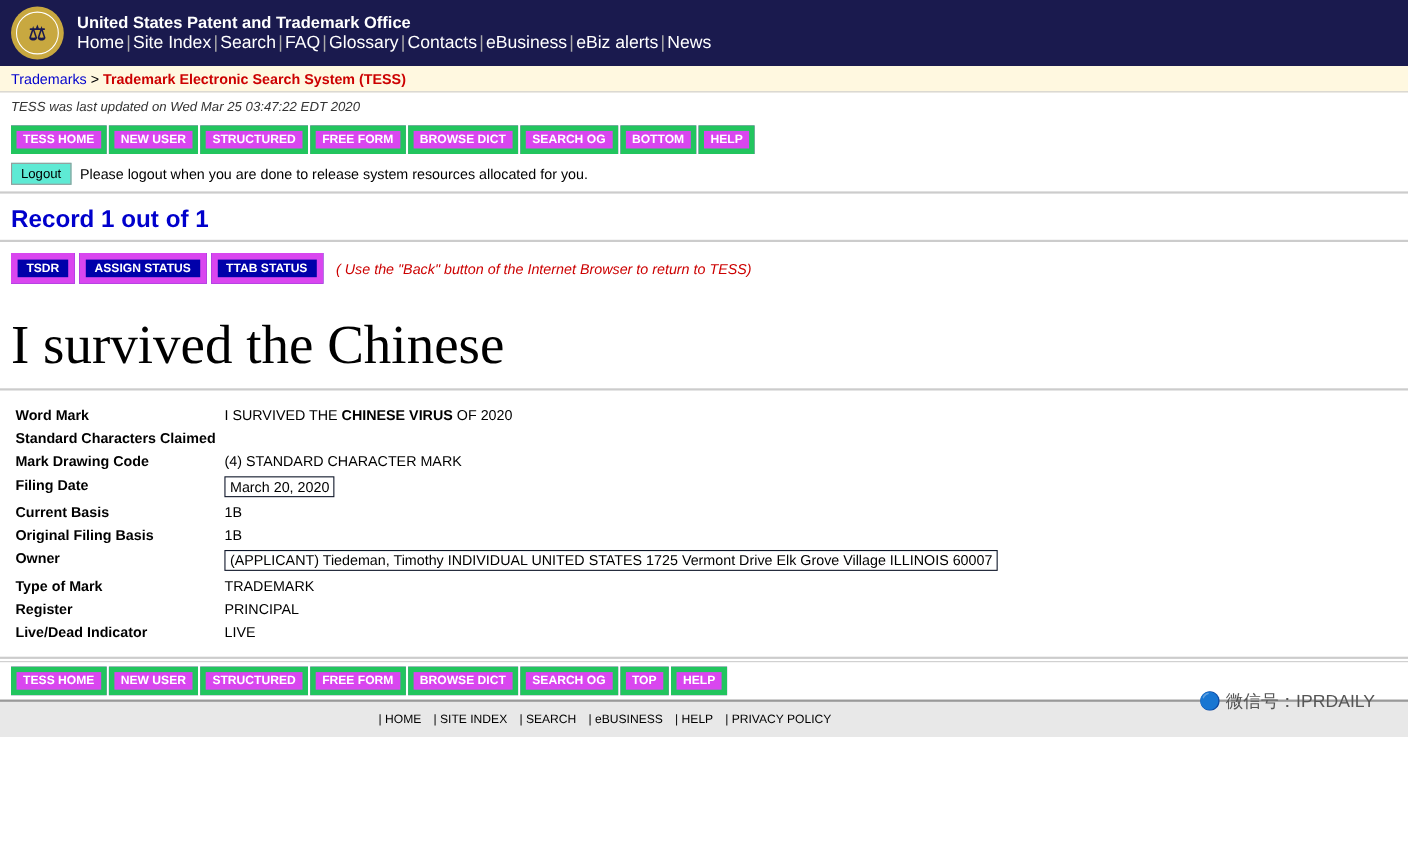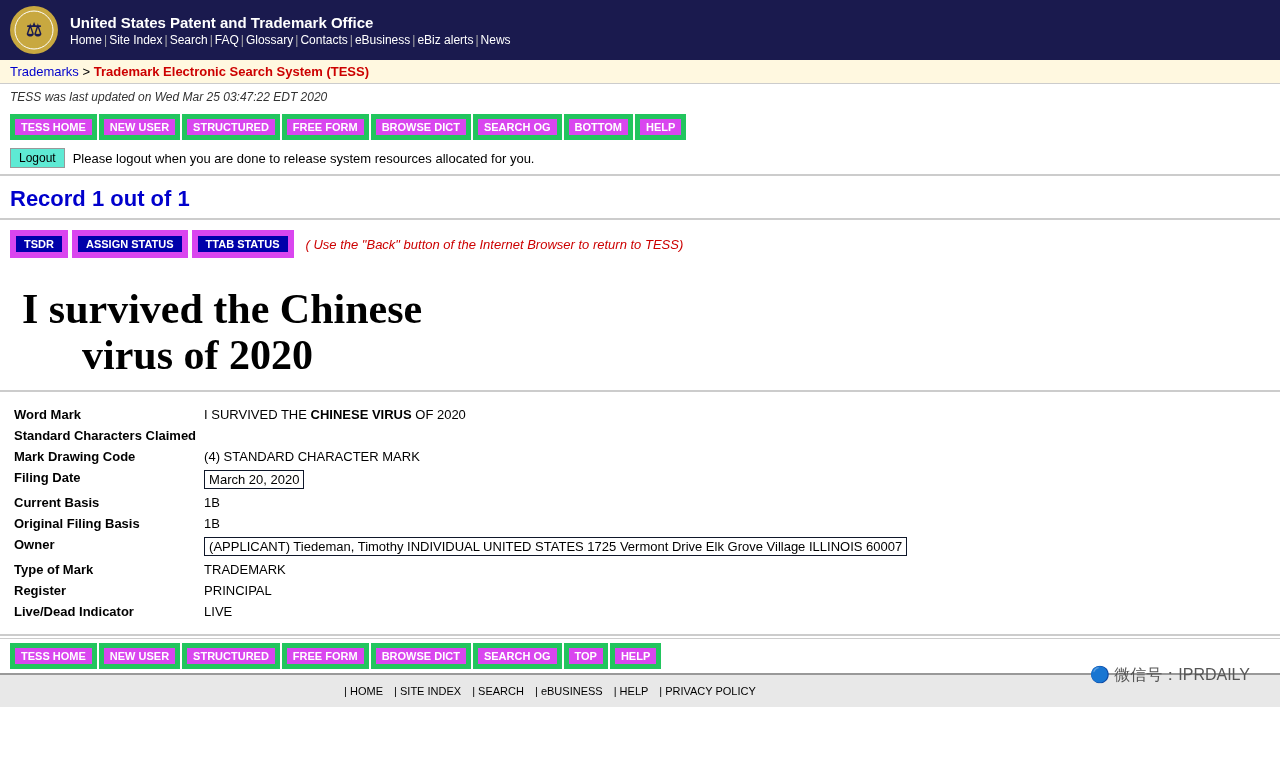"Home" #header-nav { font-size: 12px -> 16px }
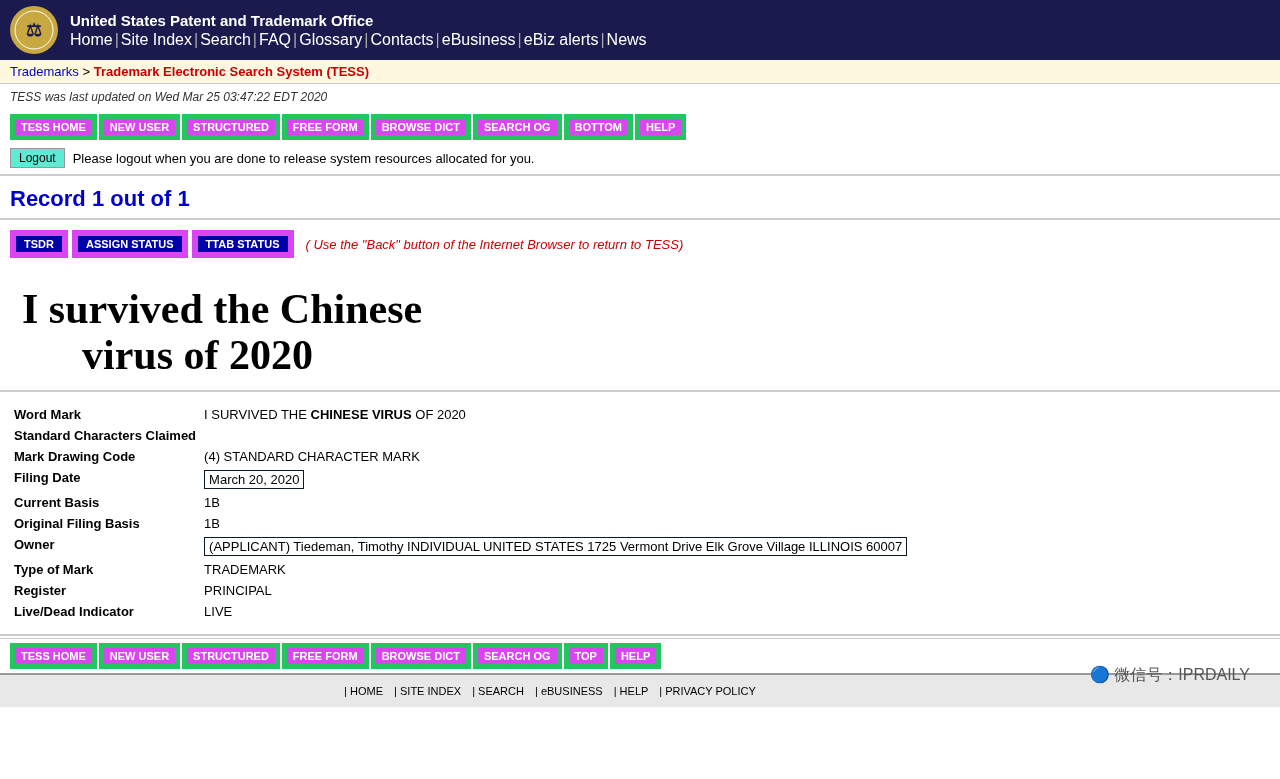"I survived the Chinese" #mark-image-text { font-size: 42px -> 50px; font-weight: bold -> normal; margin-left: 12px -> none }
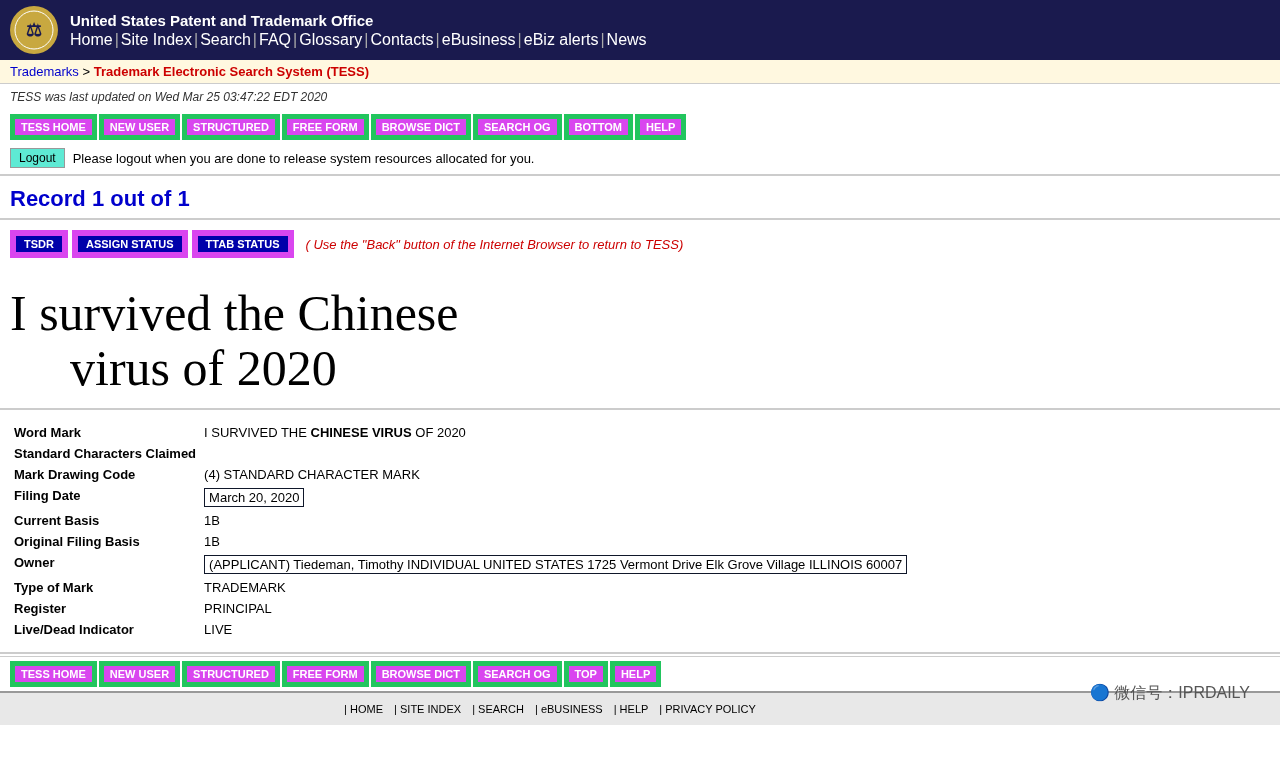"virus of 2020" div { html: <div>virus of 2020</div> -> none }
